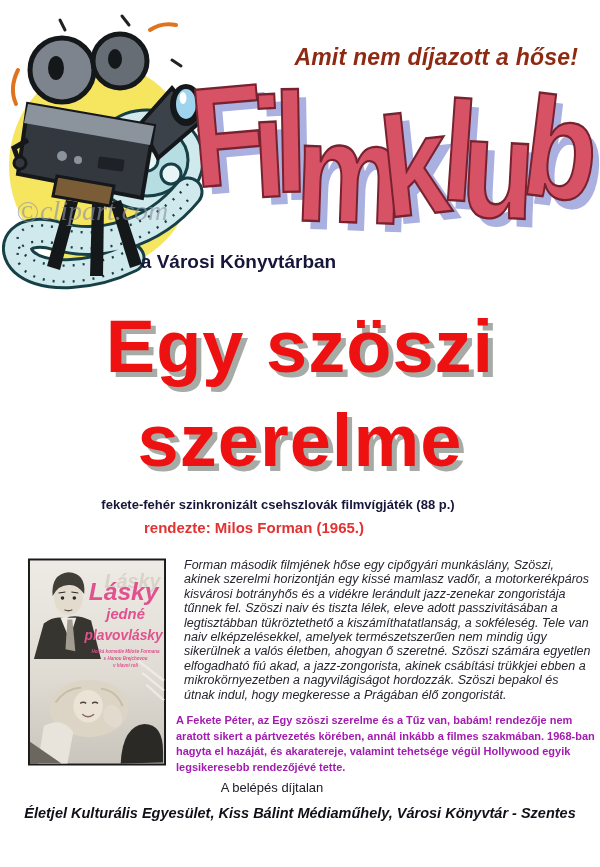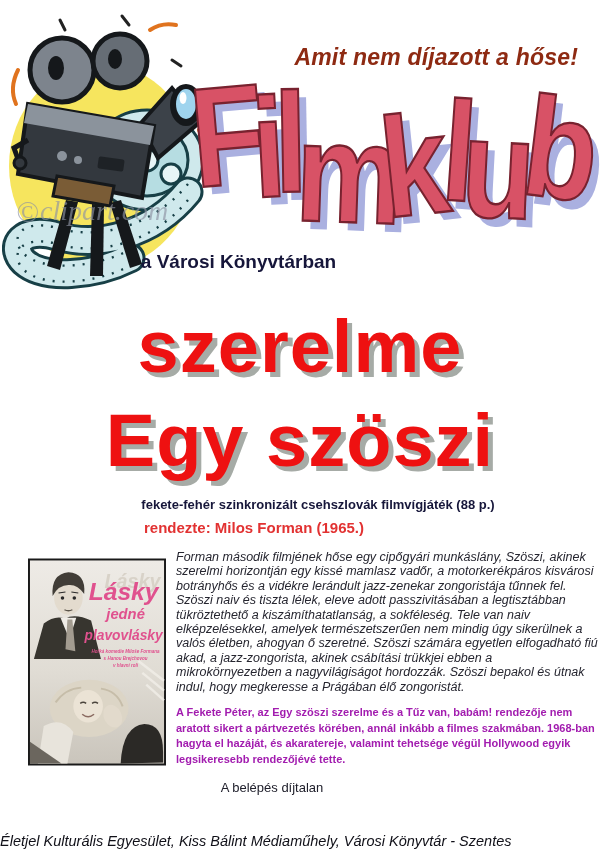"szerelme" div { order: before "Egy szöszi" -> after "Egy szöszi" }
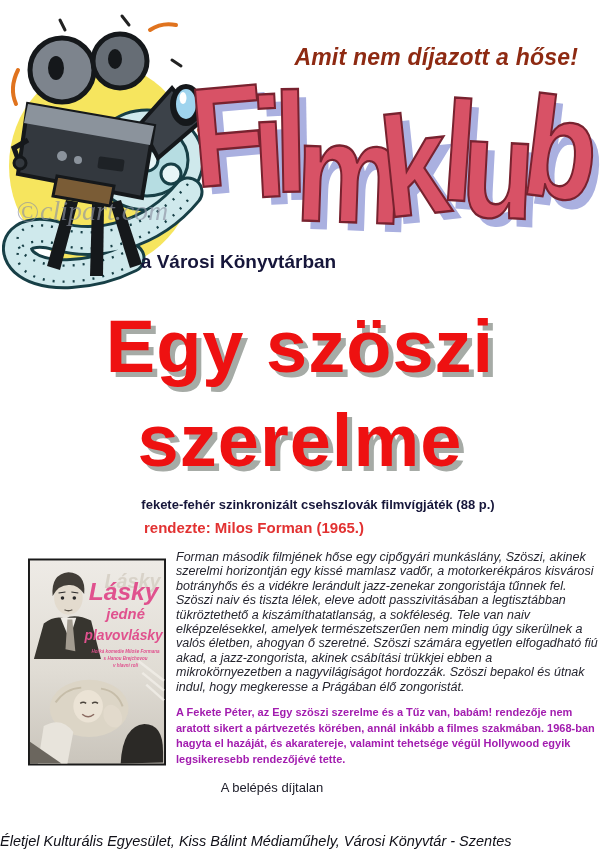"fekete-fehér szinkronizált csehszlovák" .film-info { padding-left: 40px -> none }
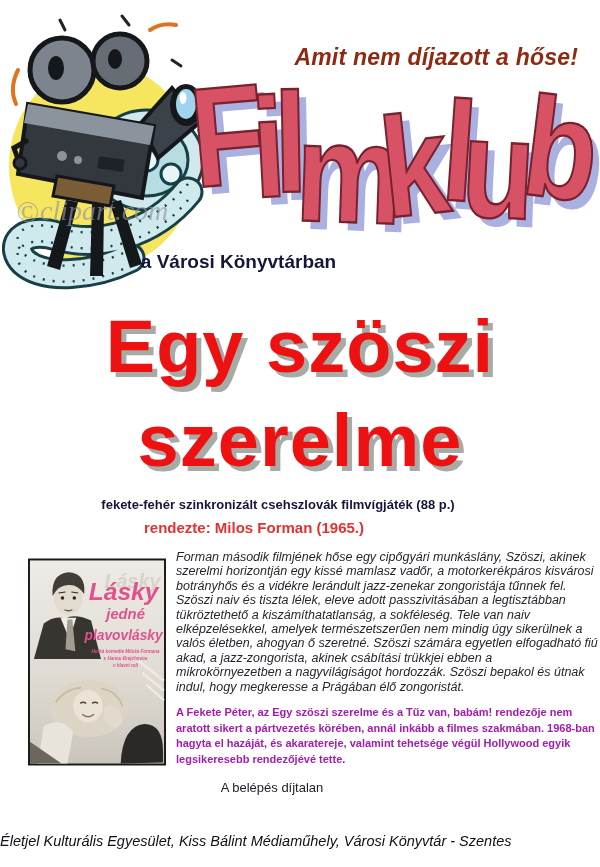"Forman második filmjének hőse egy" .p1 { margin: 0 -> 8px }
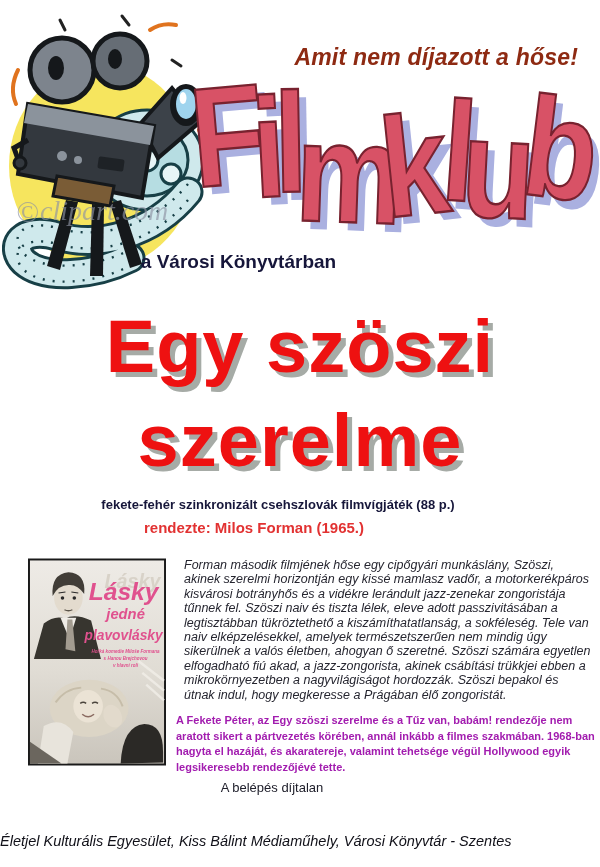"Életjel Kulturális Egyesület, Kiss" .organizers { font-weight: normal -> bold; margin-top: 28px -> none; text-align: none -> center }
